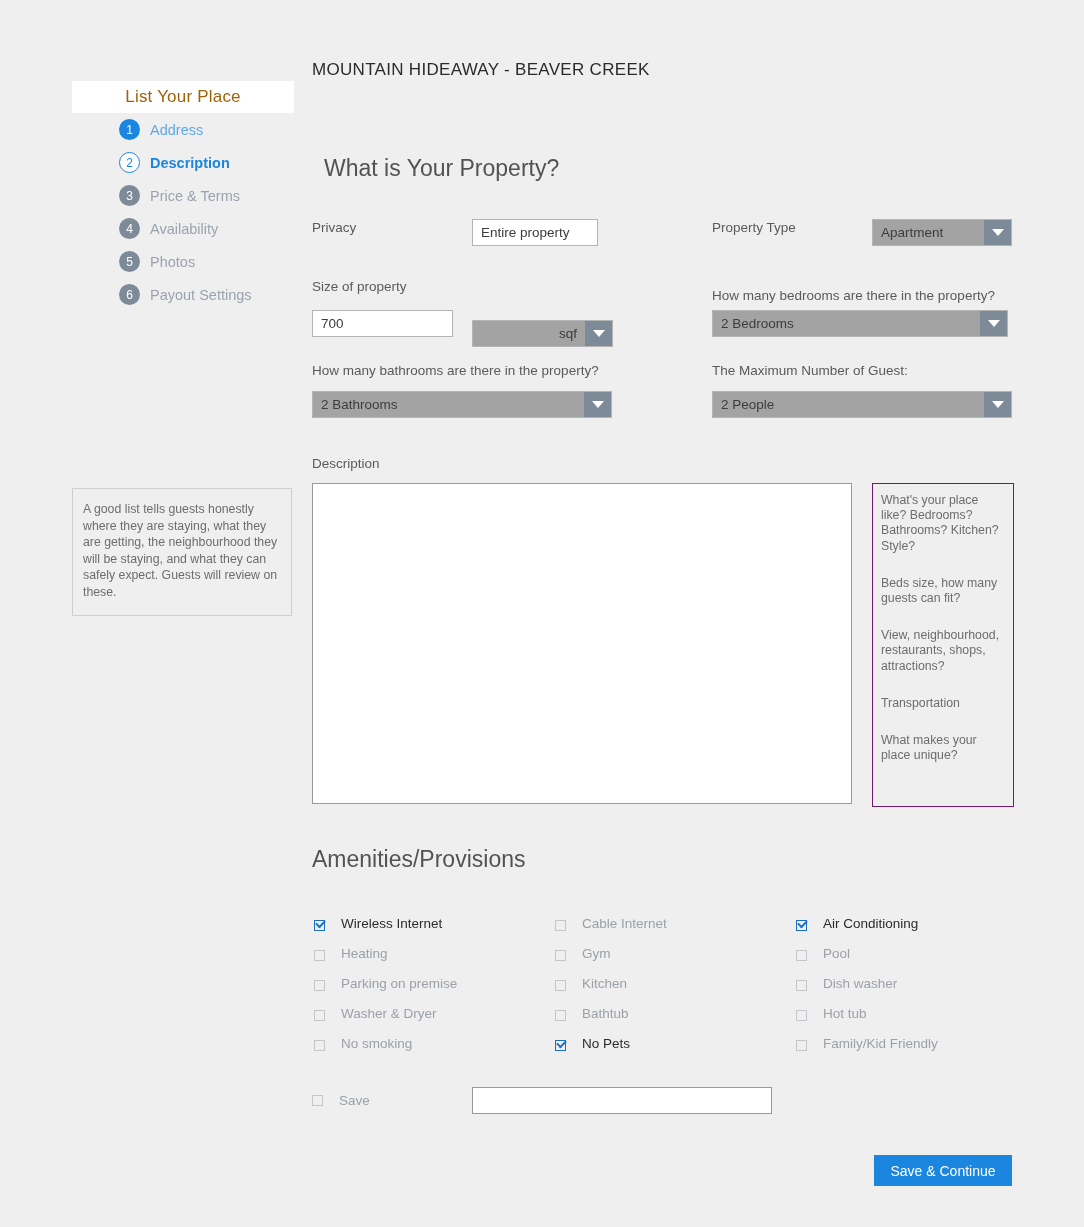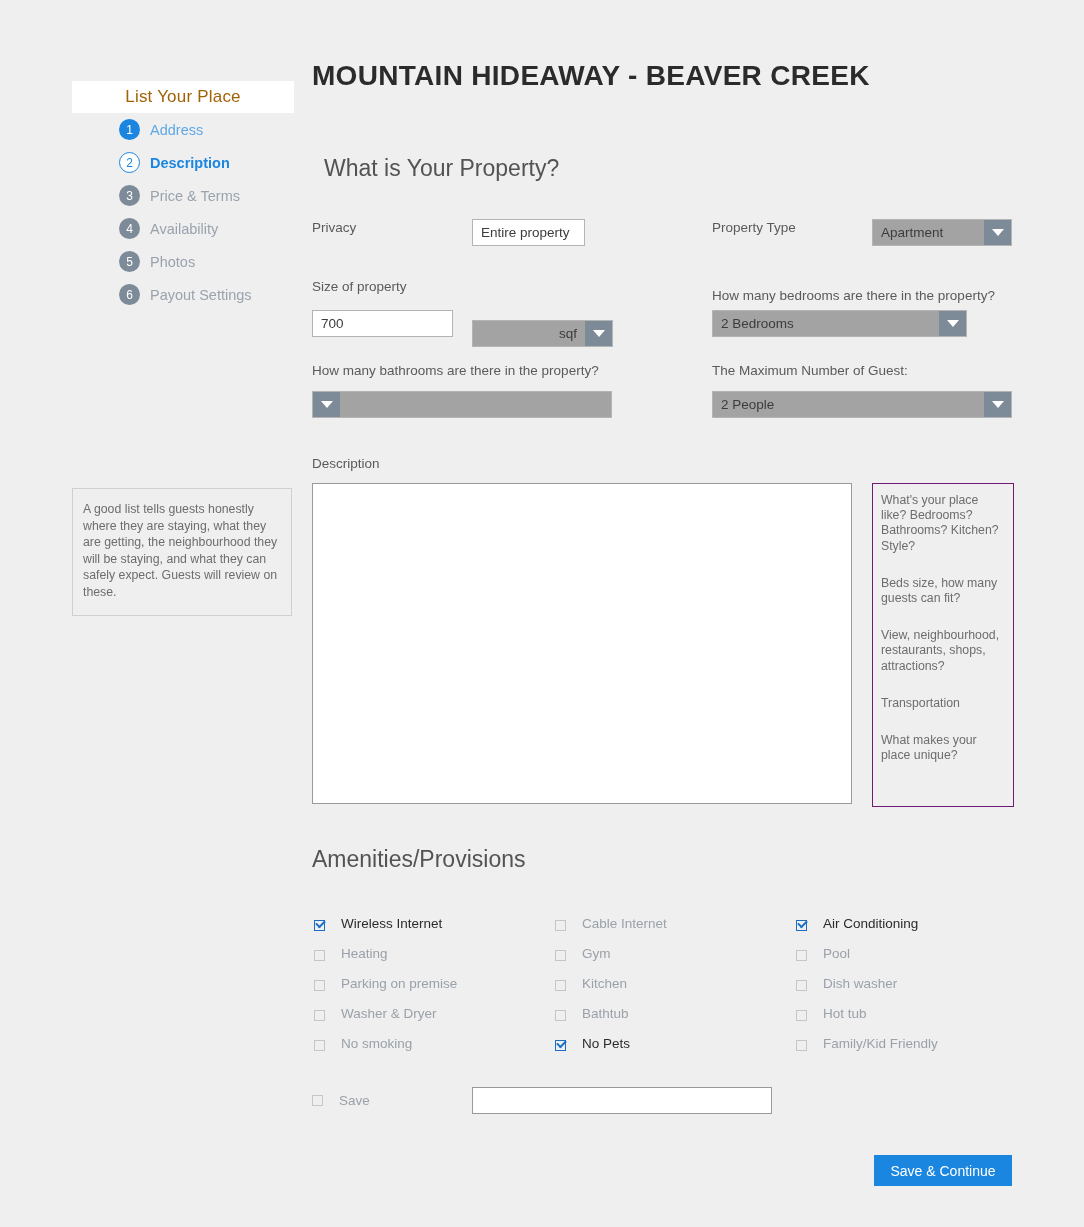"MOUNTAIN HIDEAWAY - BEAVER CREEK" #page-title { font-size: 28px -> 17px; font-weight: bold -> normal }
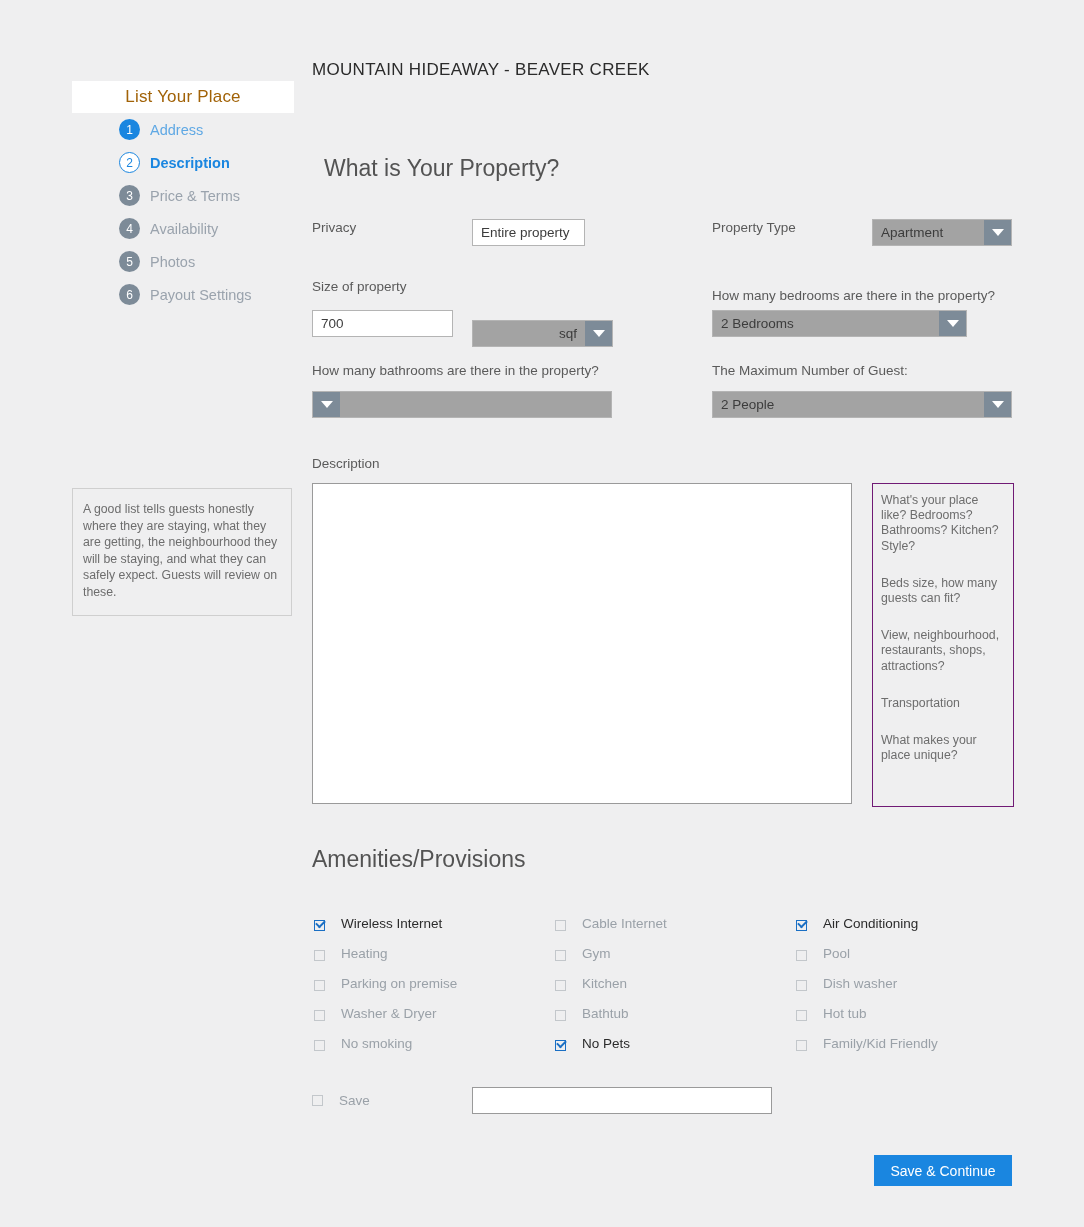"Entire property" input.txt-input { width: 113px -> 126px }
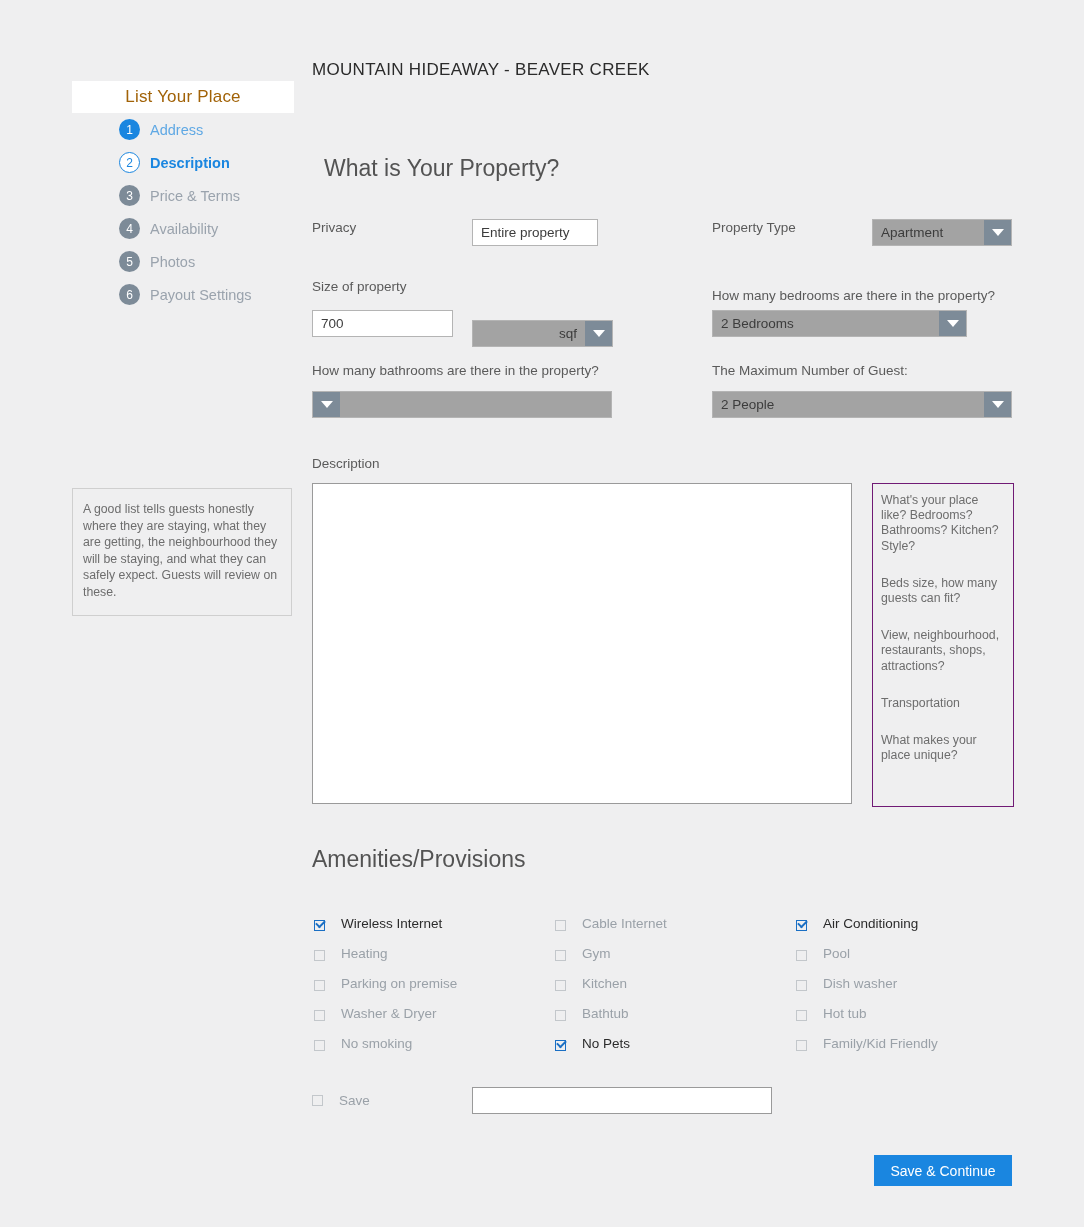"2 Bedrooms" div.select-wrap { width: 255px -> 296px }
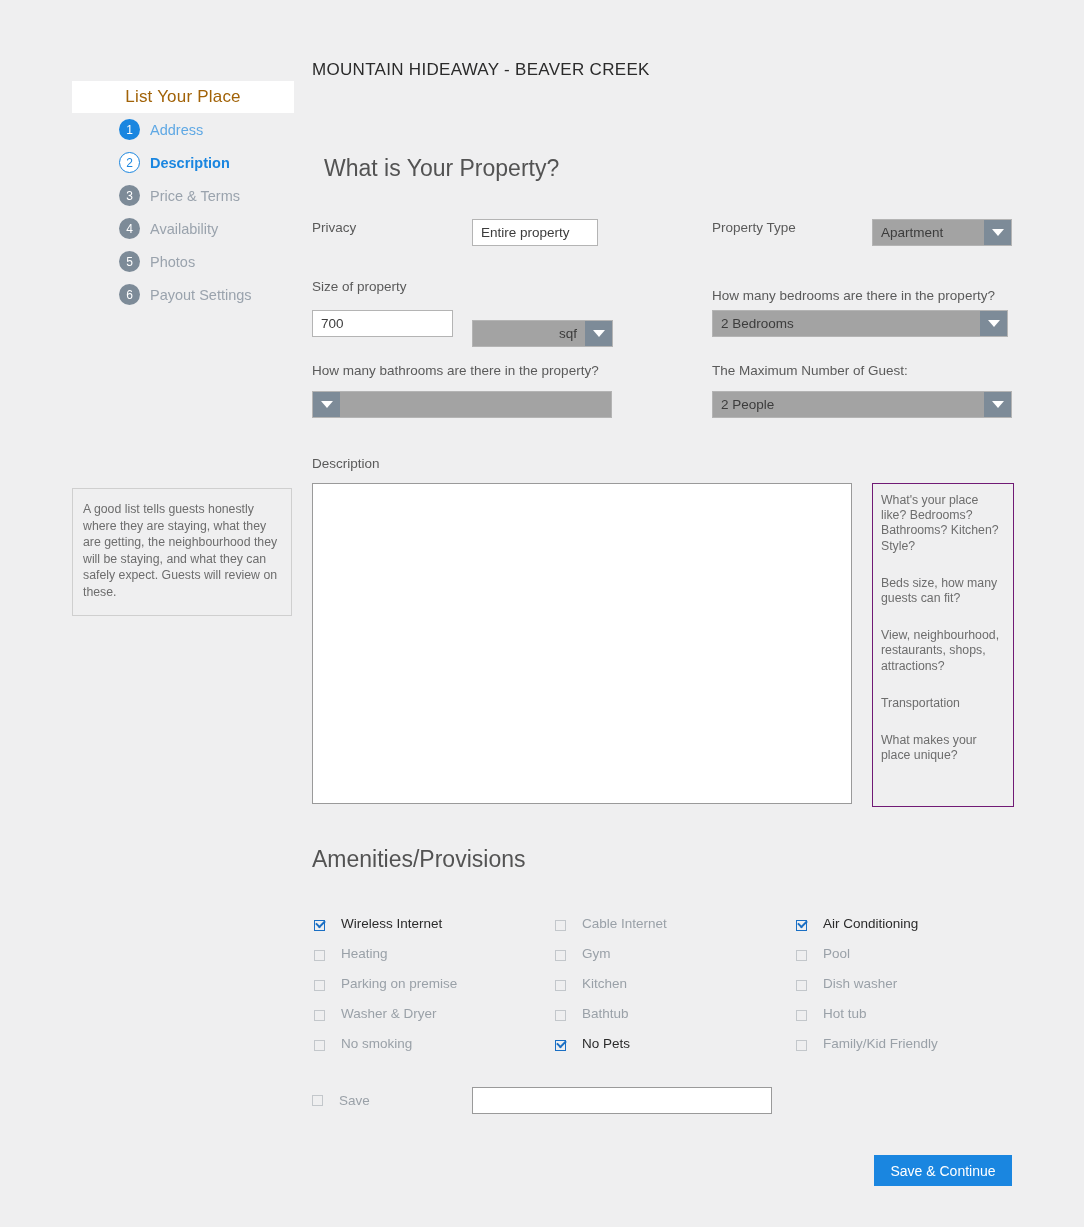"2 Bathrooms" div.select-value { html: none -> <div>2 Bathrooms</div> }
